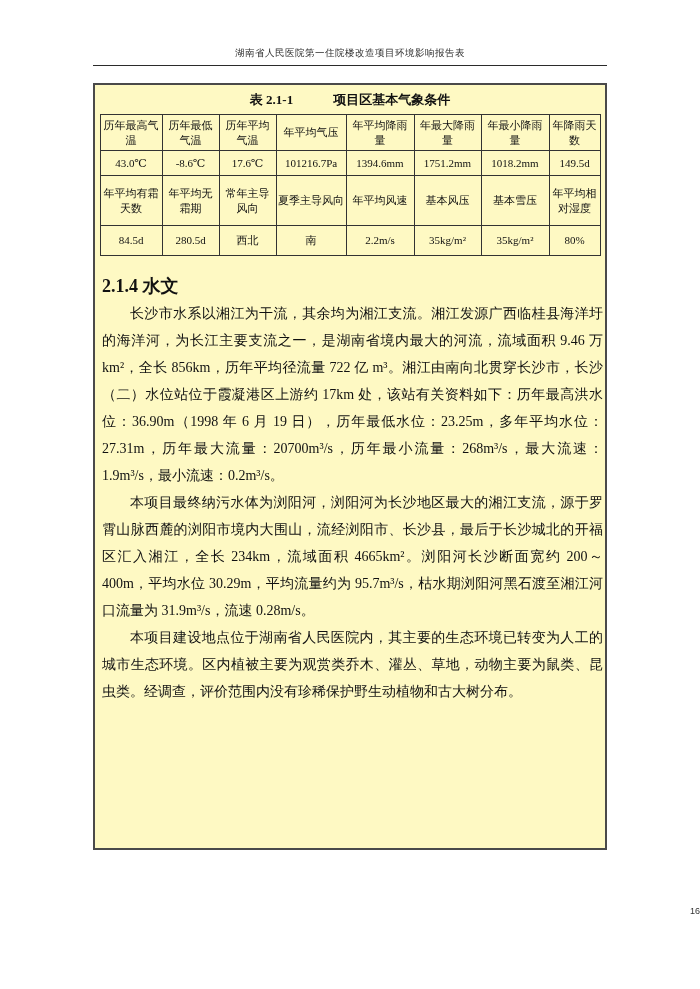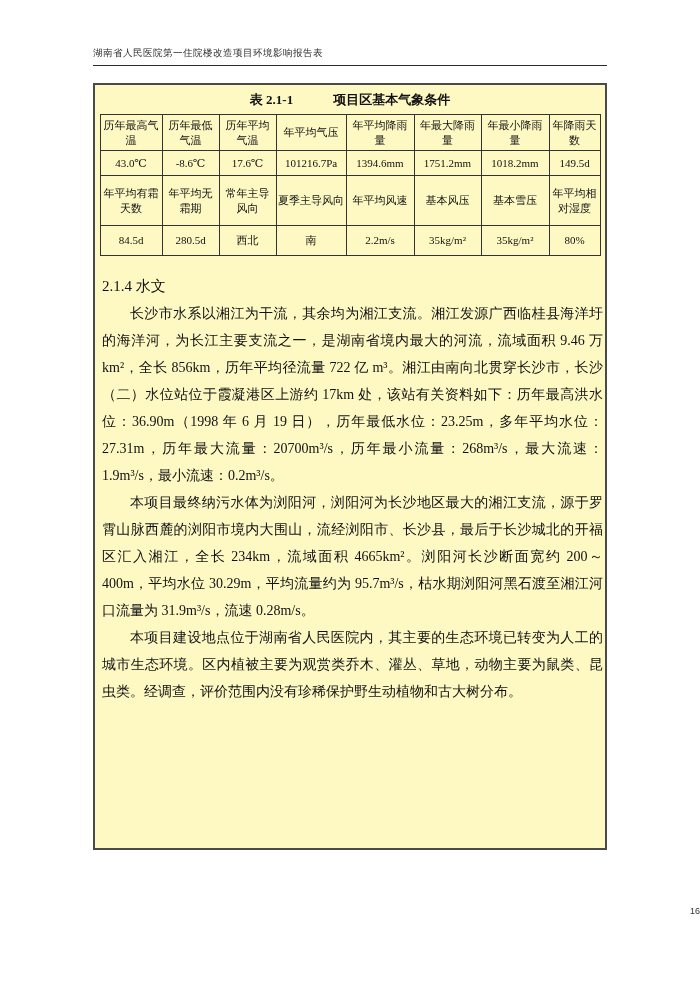"湖南省人民医院第一住院楼改造项目环境影响报告表" .header { text-align: left -> center }
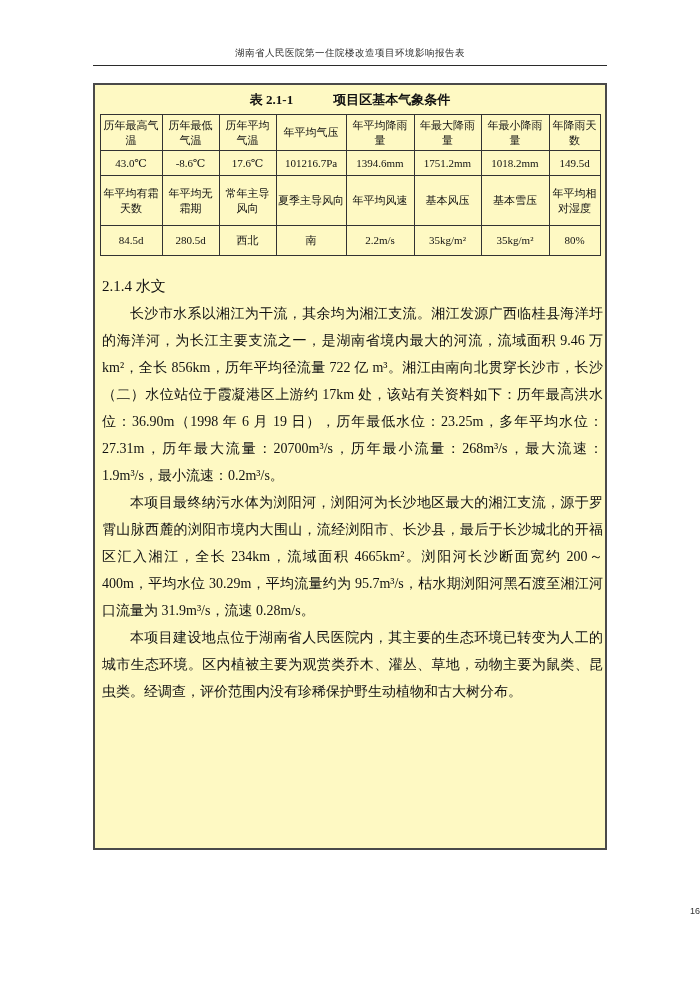"2.1.4 水文" .section-heading { font-size: 15px -> 18px; font-weight: normal -> bold }
